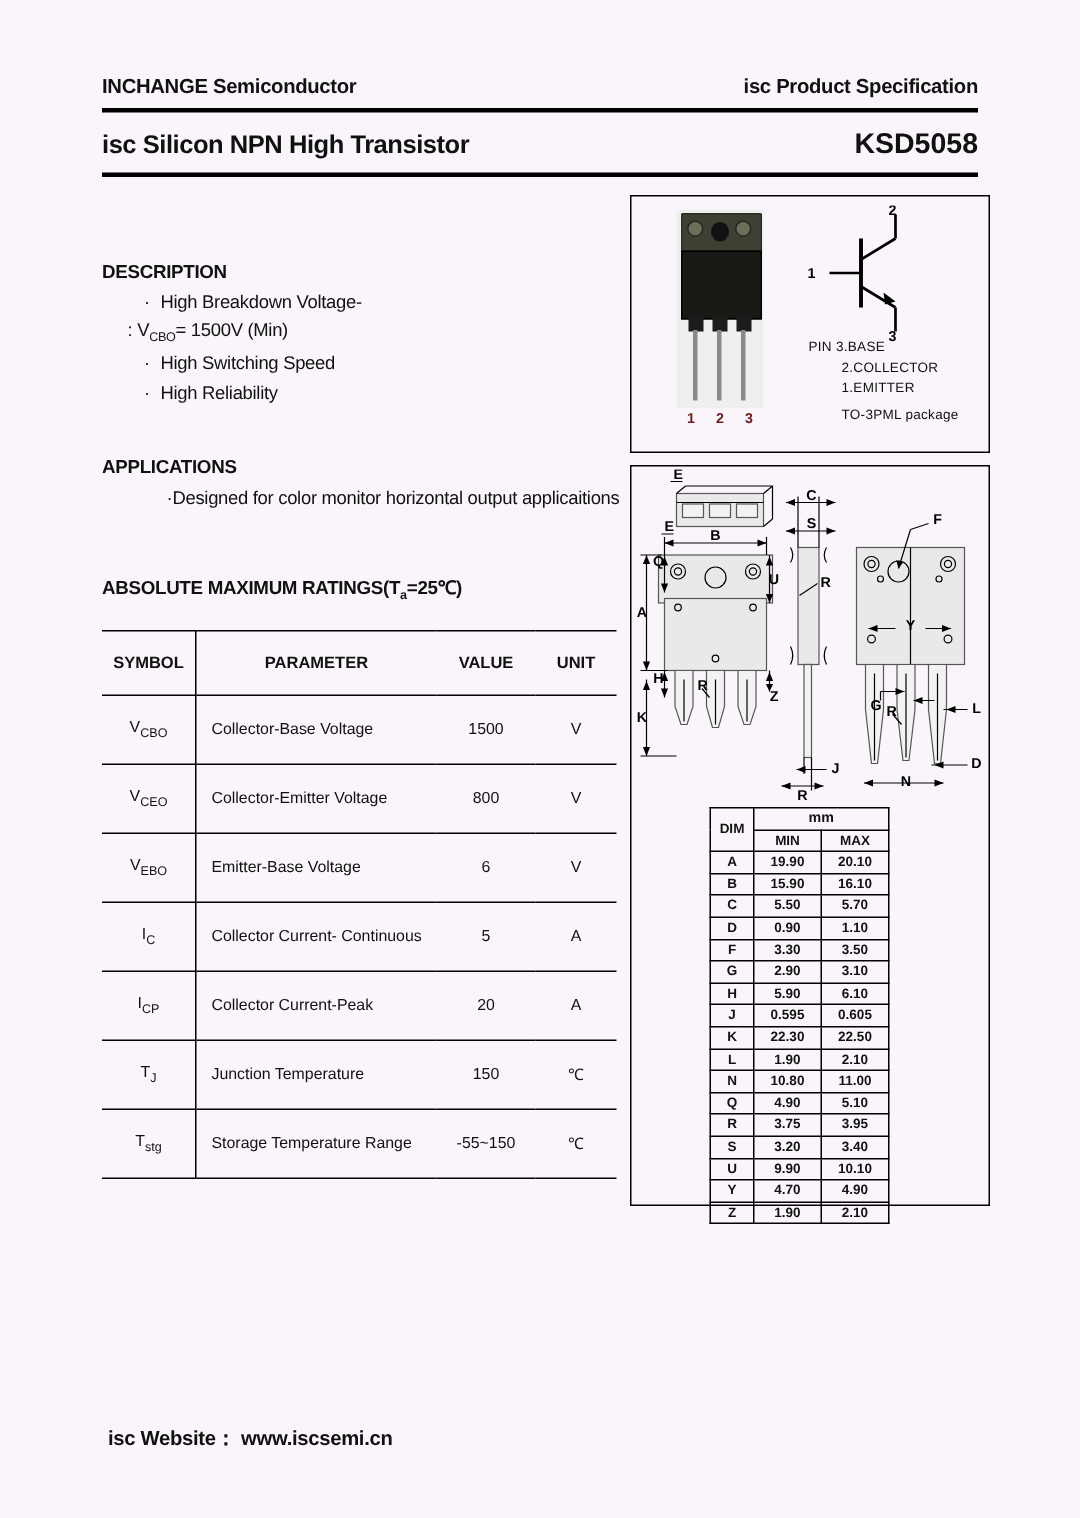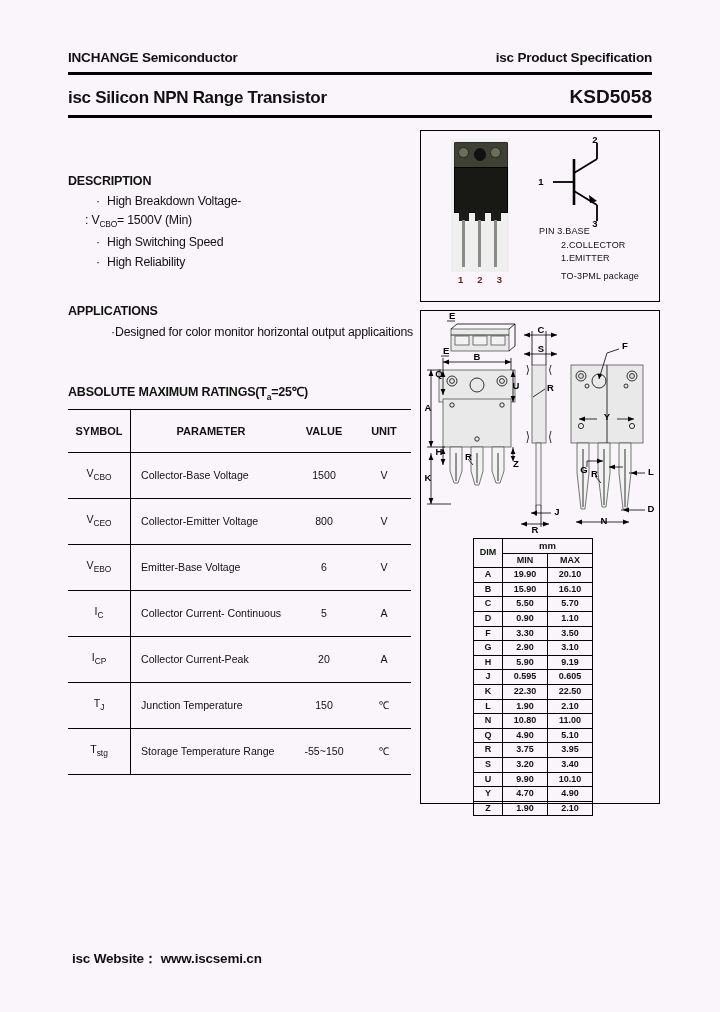"isc Silicon NPN Range Transistor" div.title-left { text: Range -> High }
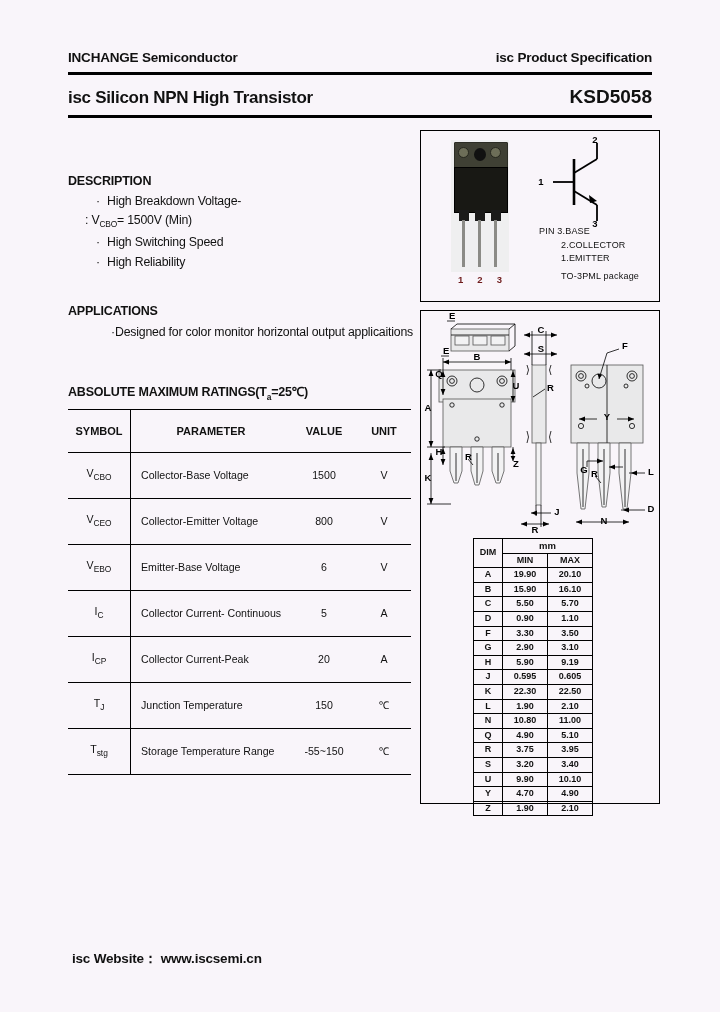"ABSOLUTE MAXIMUM RATINGS(Ta=25℃)" .tbl-caption { margin-bottom: 7px -> 18px }
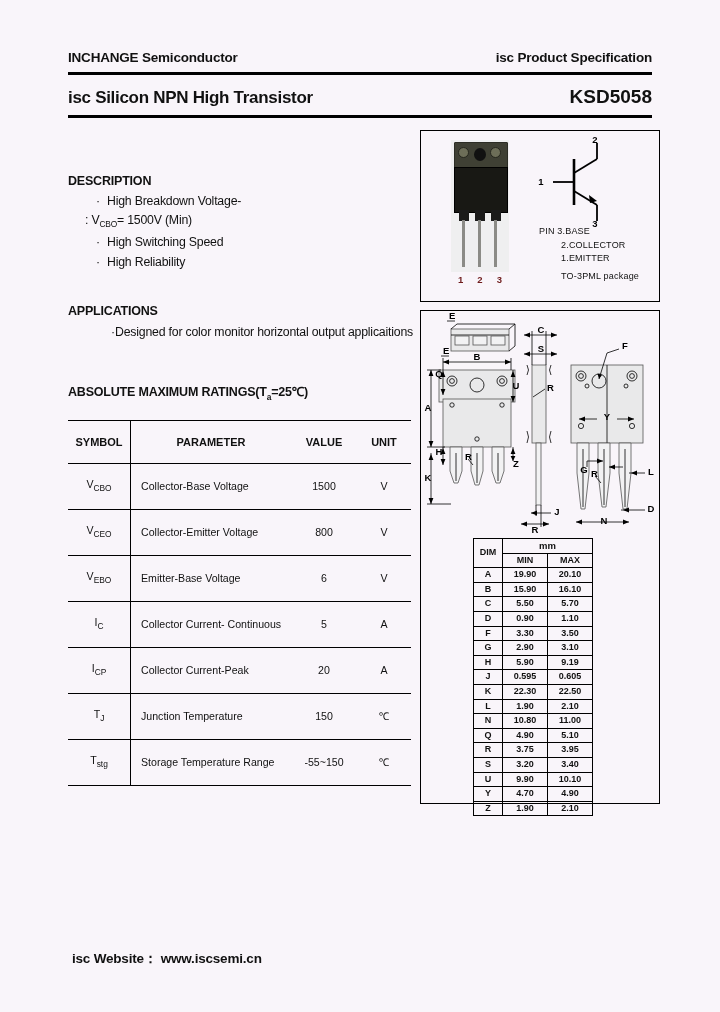"9.19" td.num { text: 9.19 -> 6.10 }
